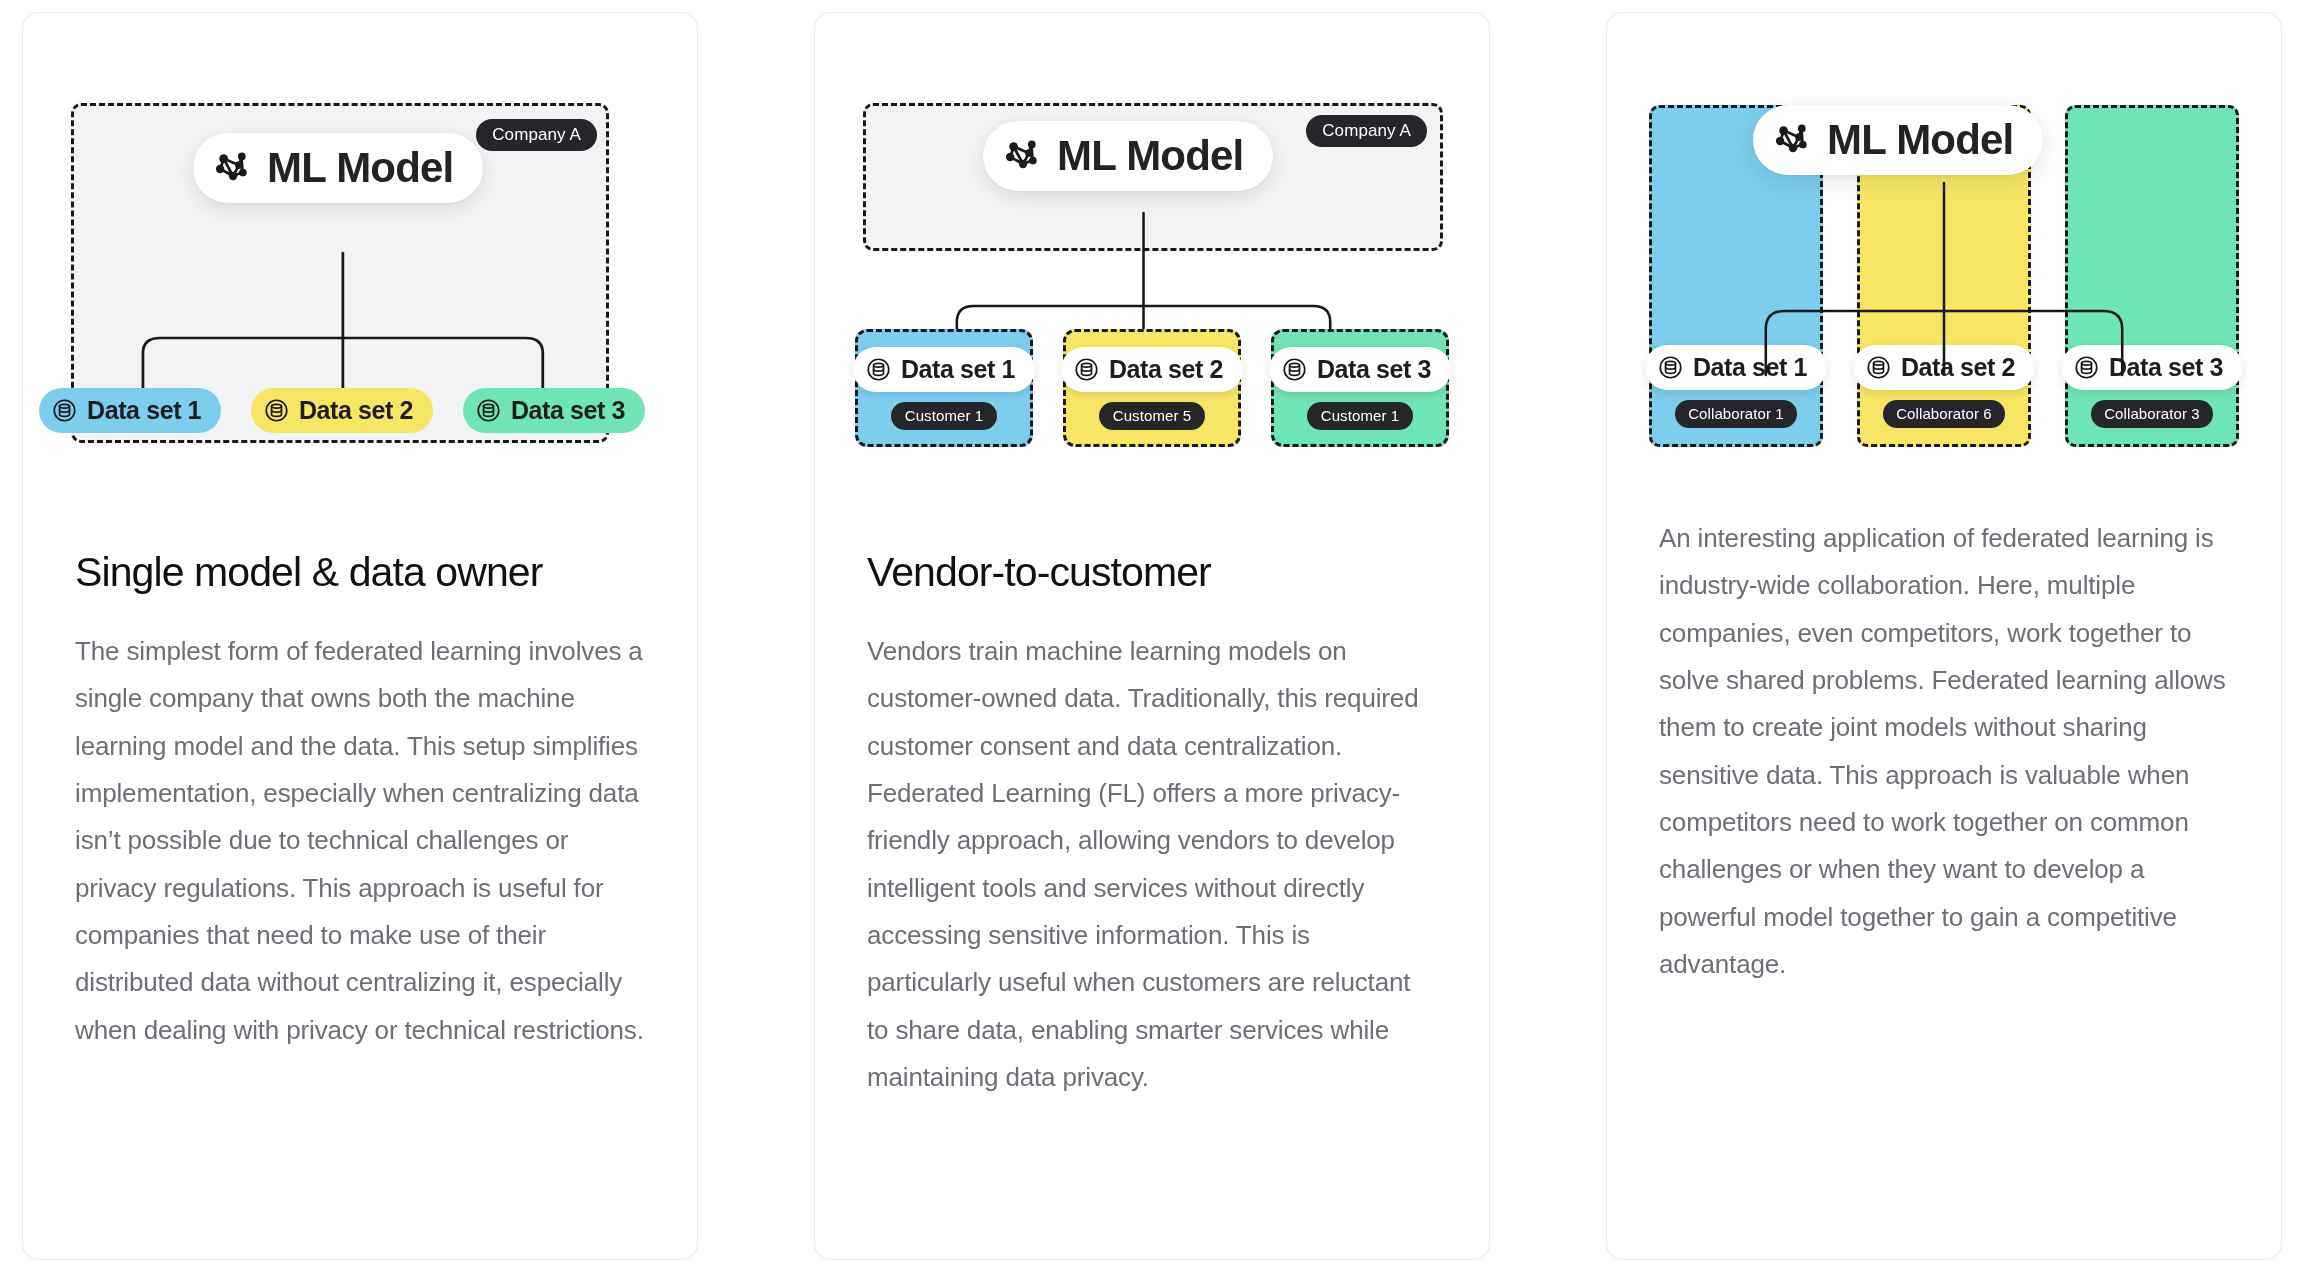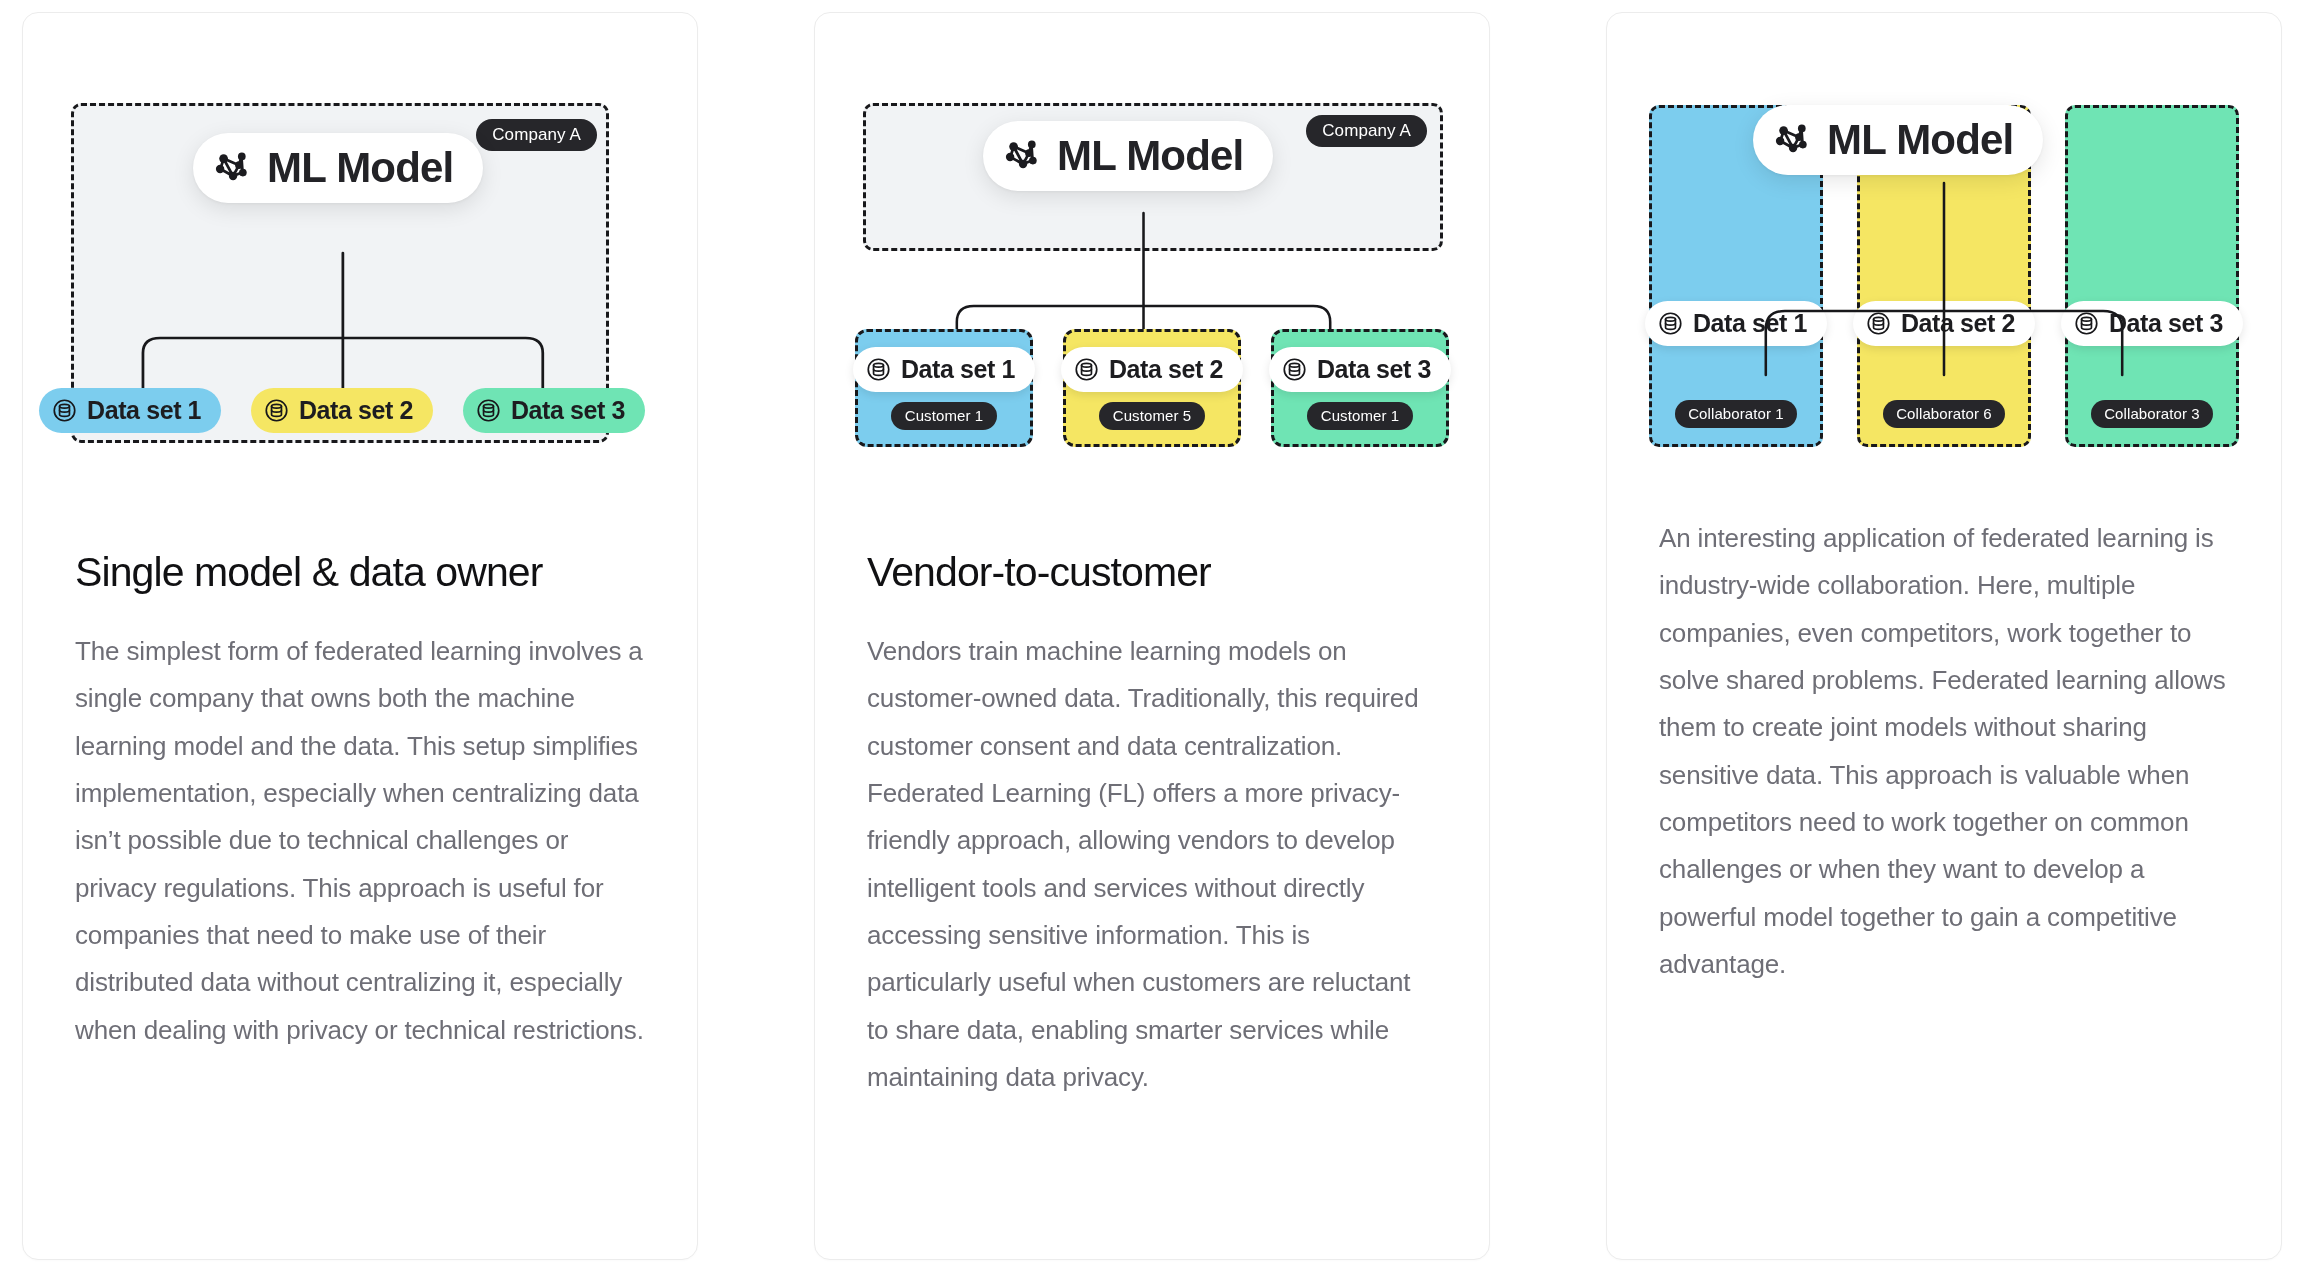"Collaborator 1" .p3 .ds-col .badge { margin-top: 44px -> none }
